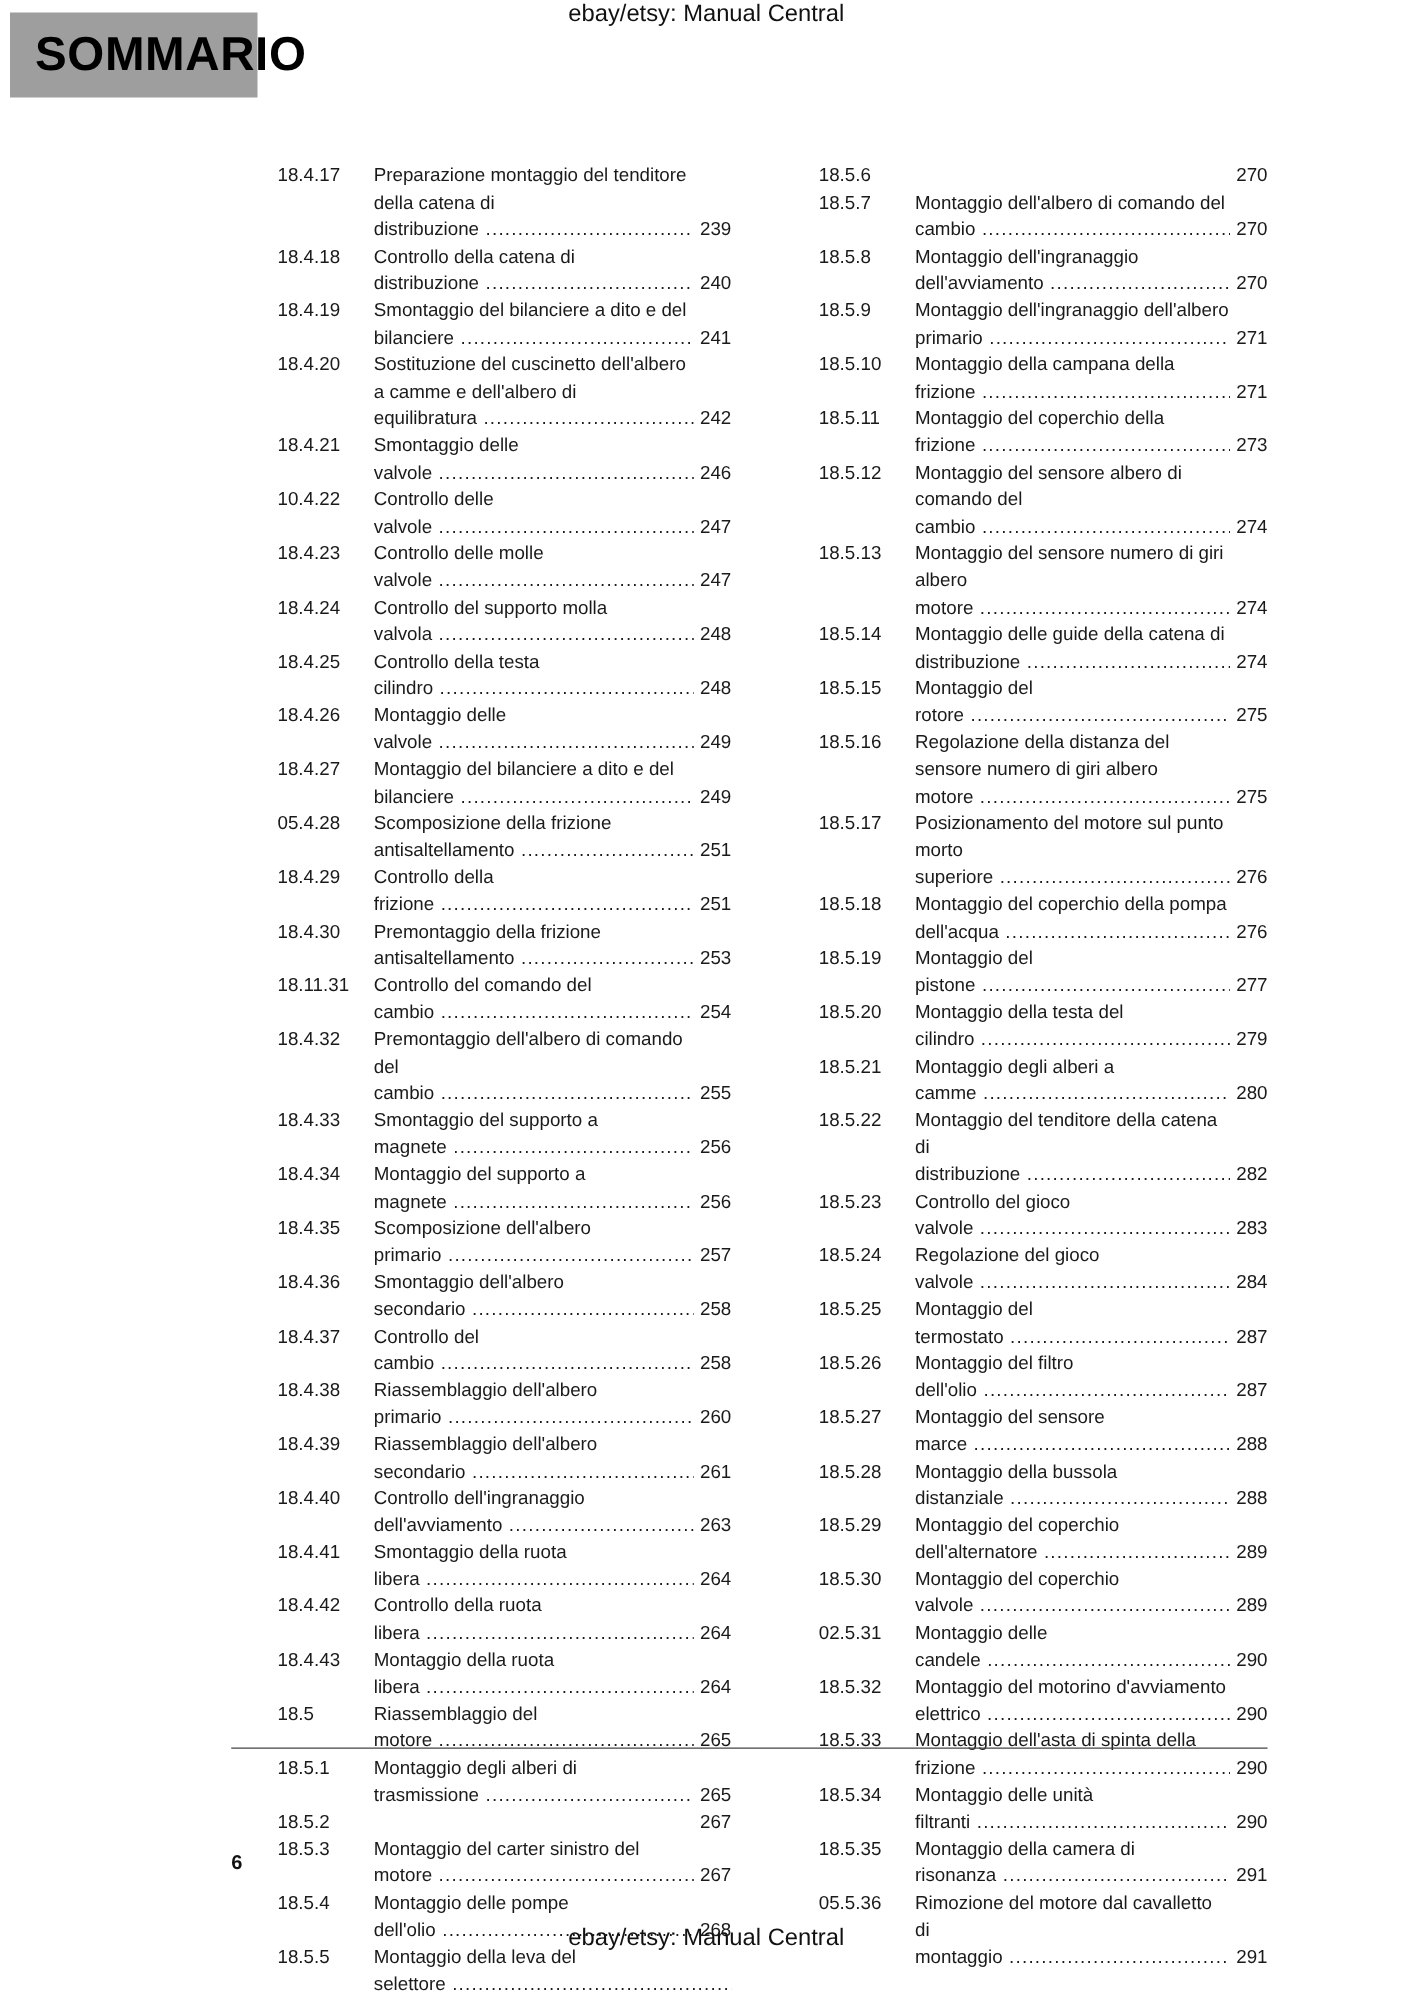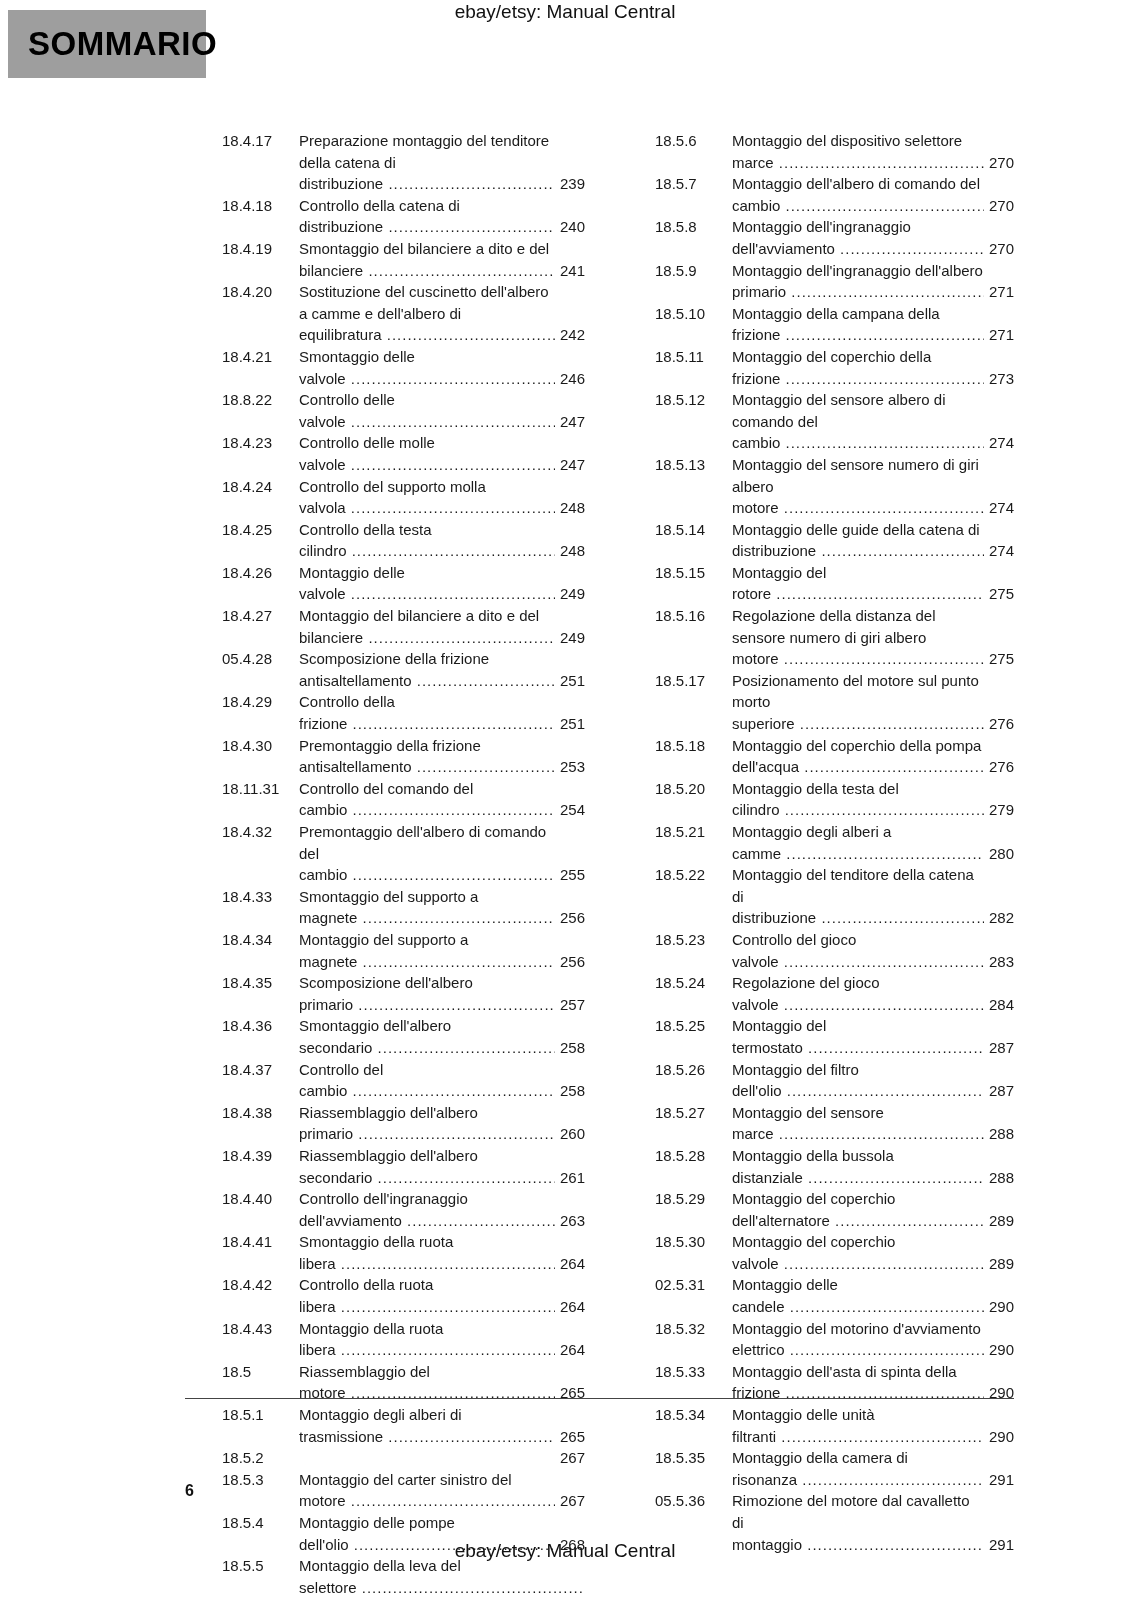"SOMMARIO" .sommario-box .label { font-size: 33px -> 38px }
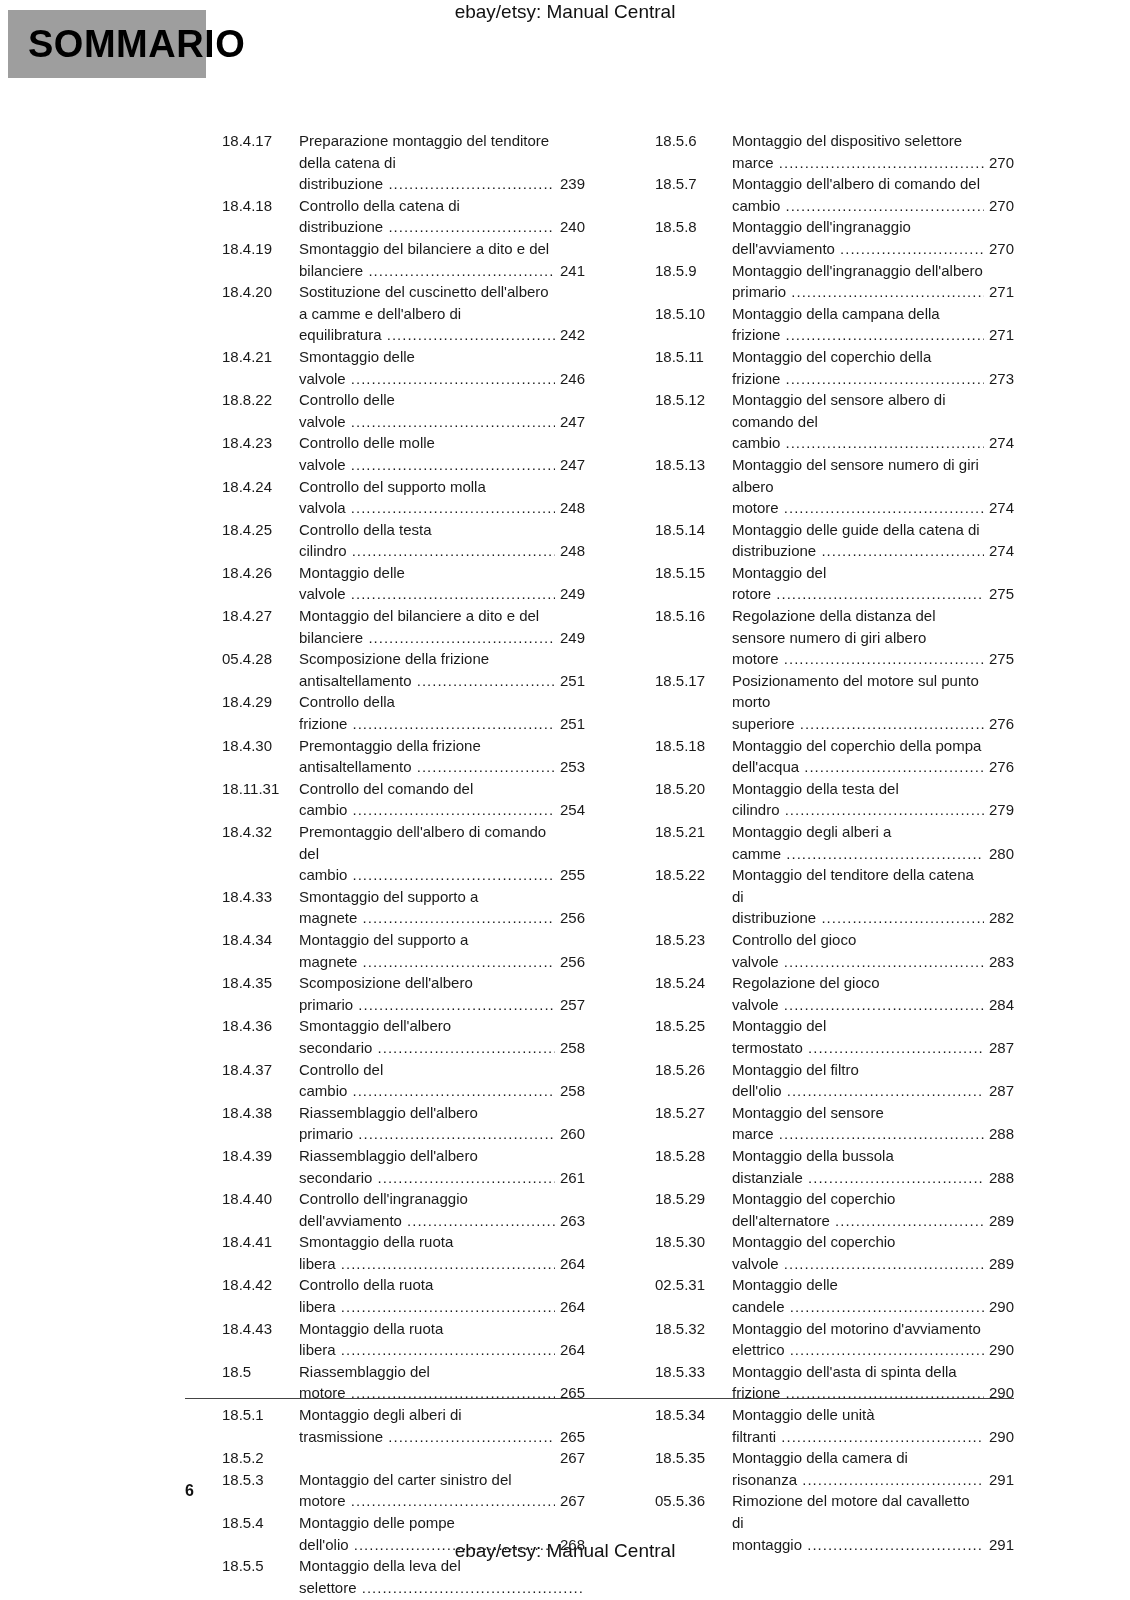"Montaggio del dispositivo selettore" span.toc-title { html: <span>Montaggio del dispositivo selettore marce</span> -> none }
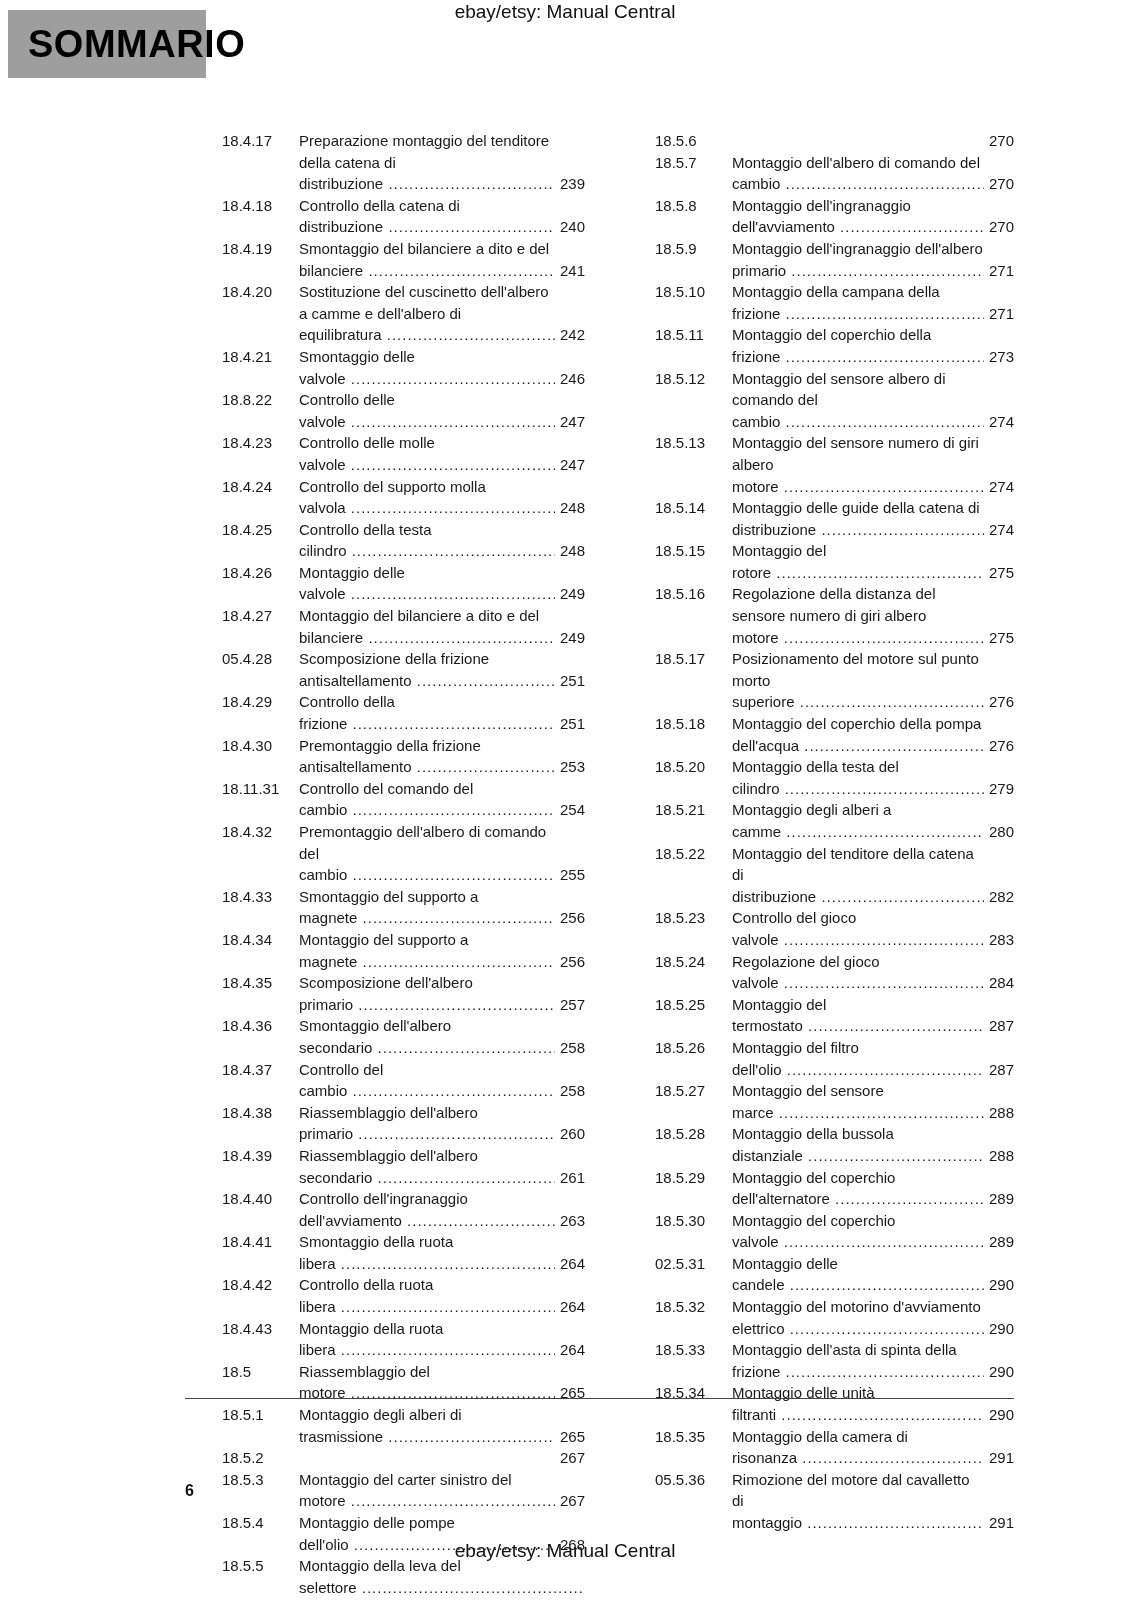"18.8.22" span.toc-num { text: 18.8.22 -> 10.4.22 }
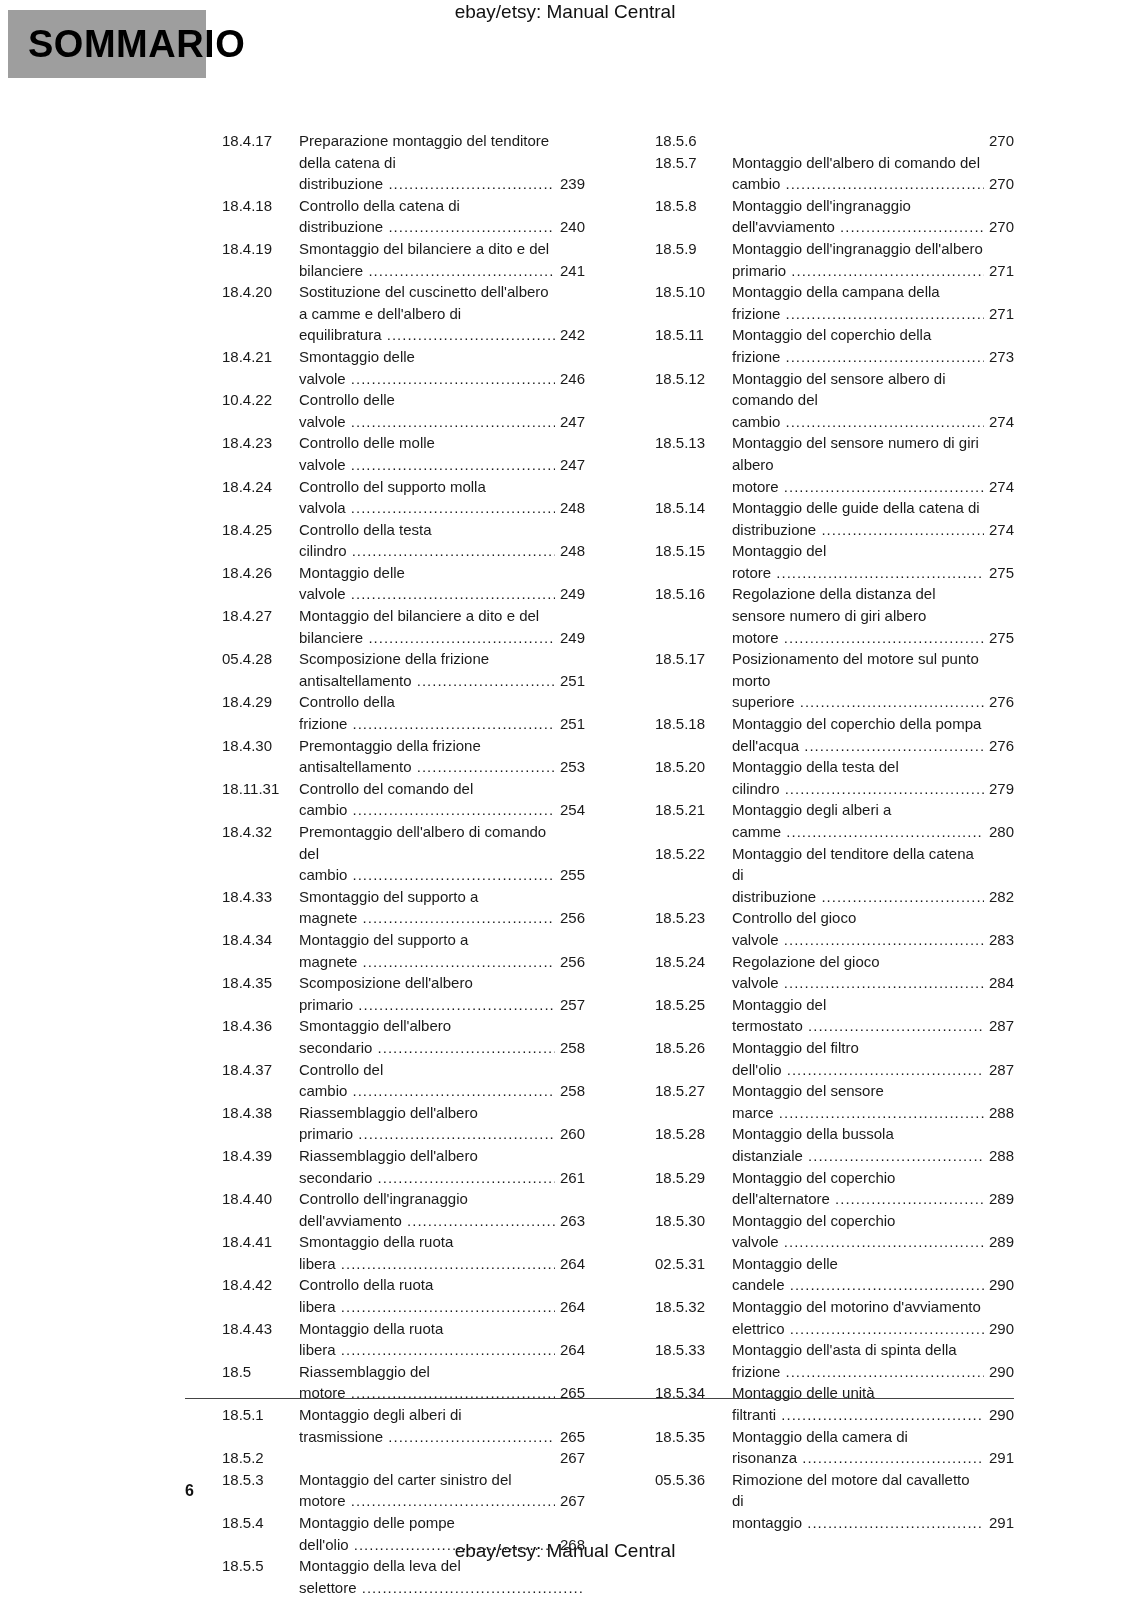"18.5.19" div.toc-entry { html: none -> <div> <span>18.5.19</span> <span>Montaggio del pistone</span> <span>277</span> </div> }
